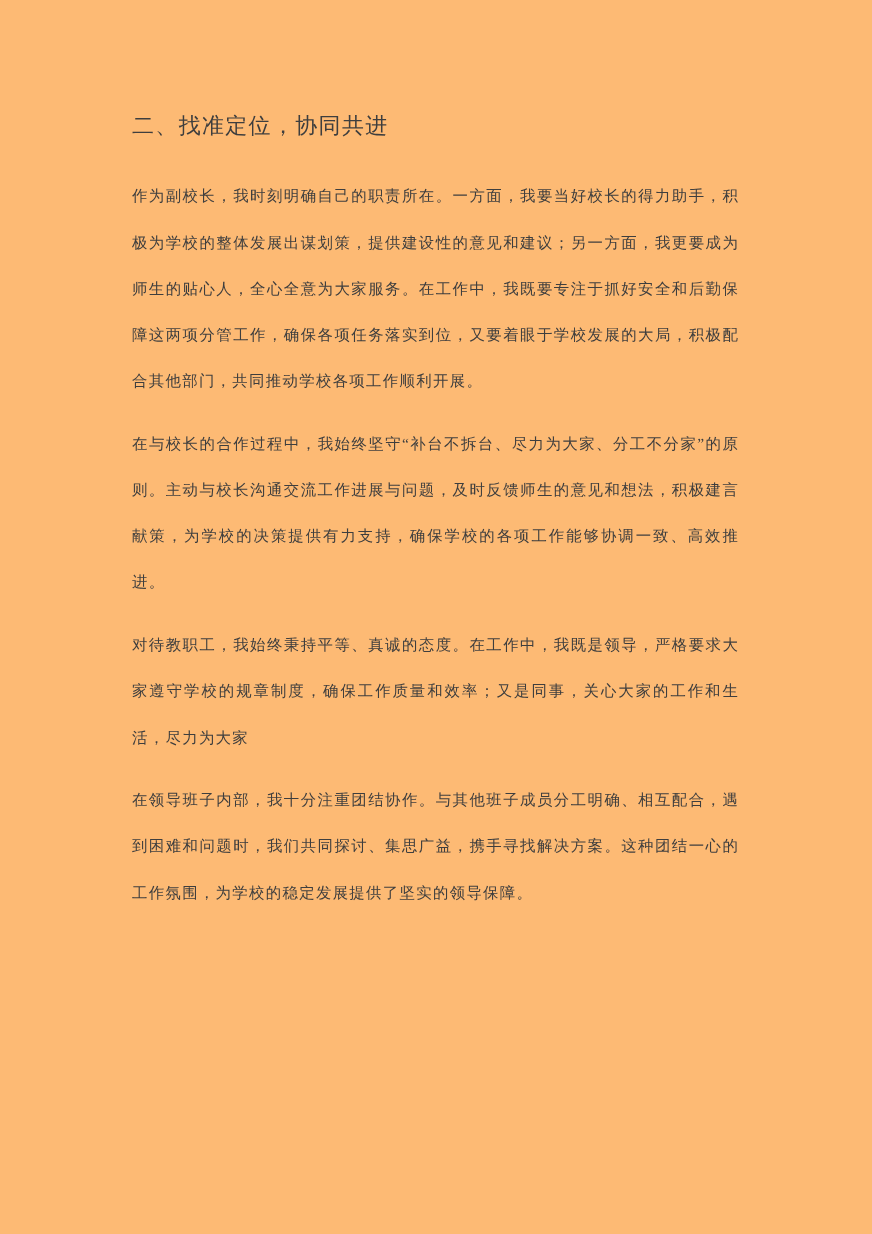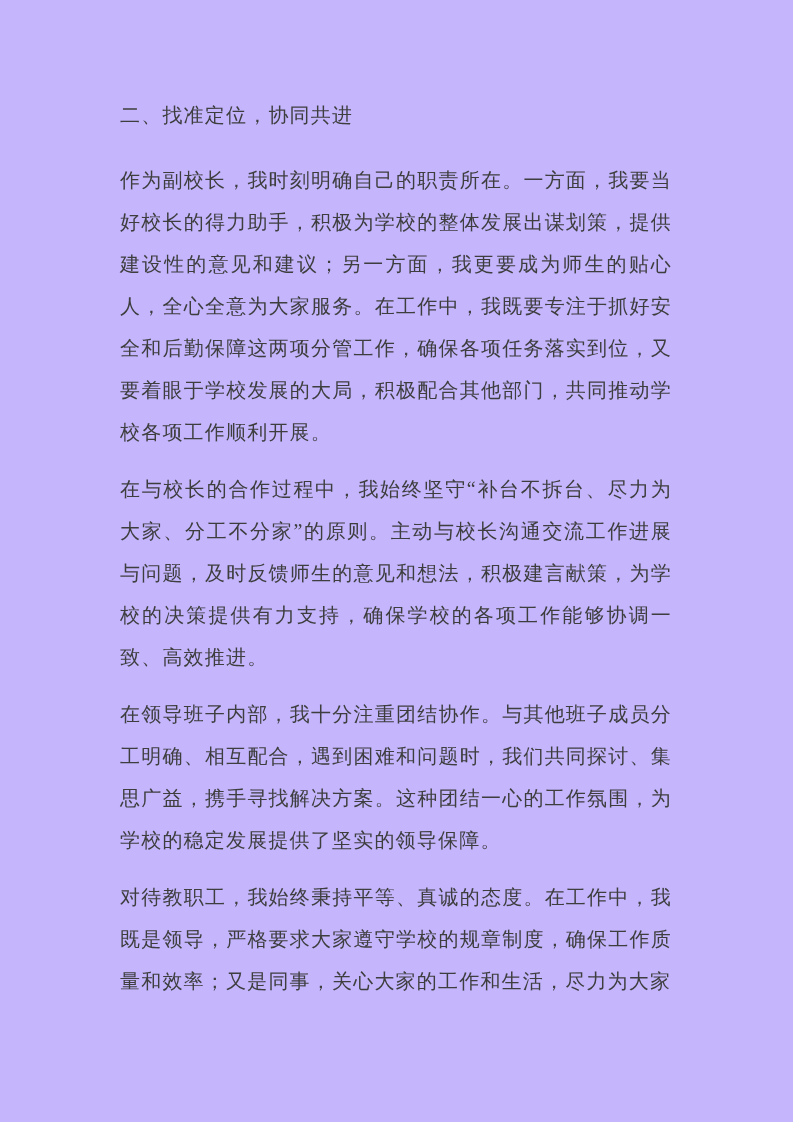"二、找准定位，协同共进" .page { background: #c4b5fd -> #fdba74 }
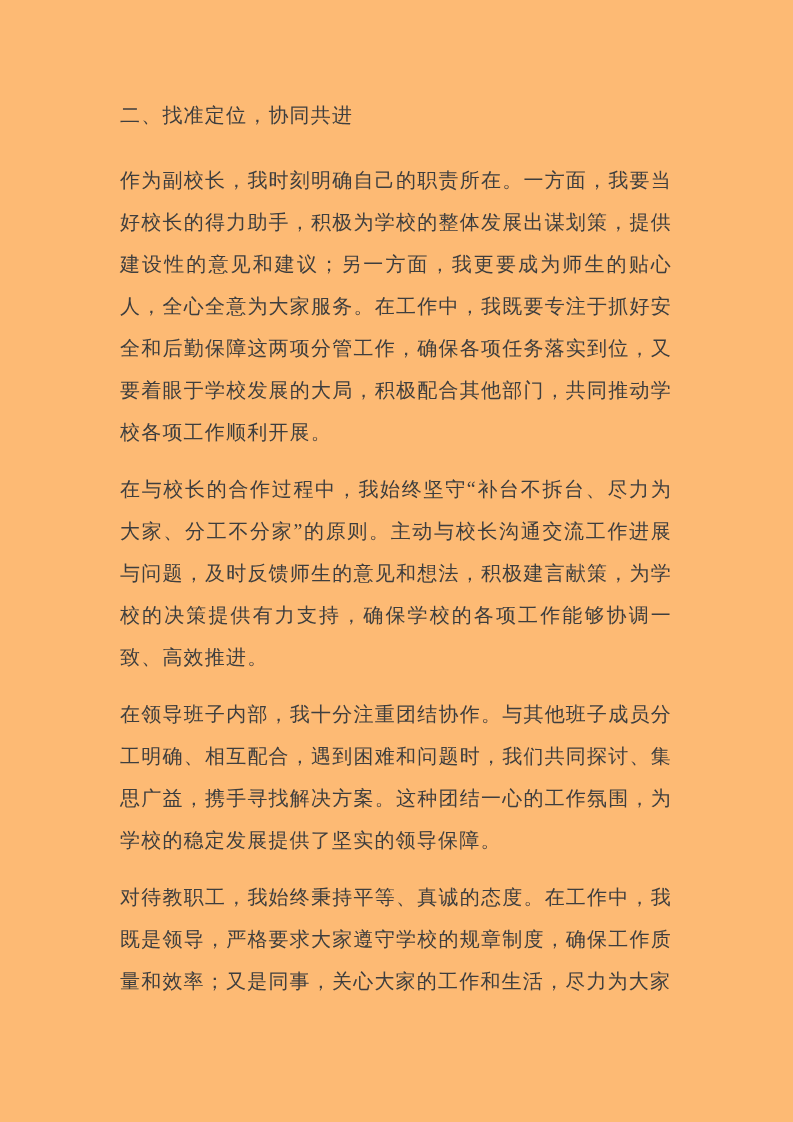"作为副校长，我时刻明确自己的职责所在。一方面，我要当好校长的得力助手，积极为学校" .doc-paragraph { font-size: 20px -> 14px }
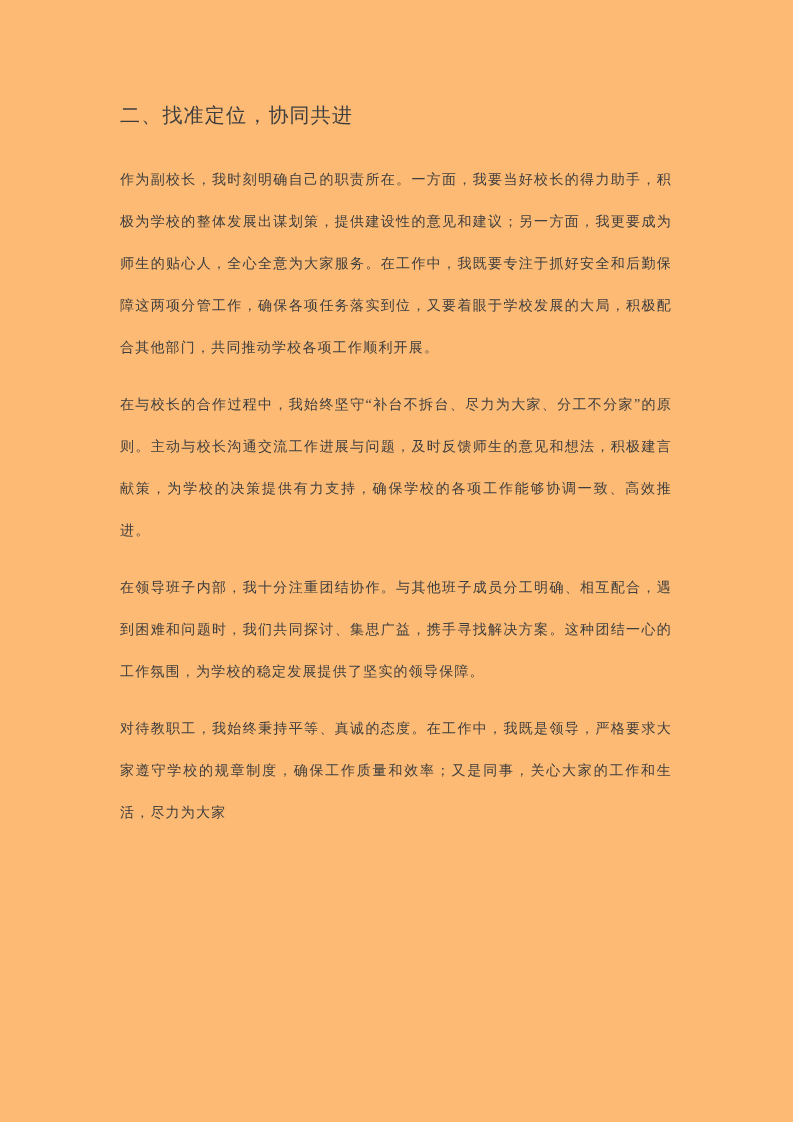"在领导班子内部，我十分注重团结协作。与其他班子成员分工明确、相互配合，遇到困难和" p.doc-paragraph { order: before "对待教职工，我始终秉持平等、真诚的态度。在工作中，我既是领导，严格要求大家遵守学" -> after "对待教职工，我始终秉持平等、真诚的态度。在工作中，我既是领导，严格要求大家遵守学" }
